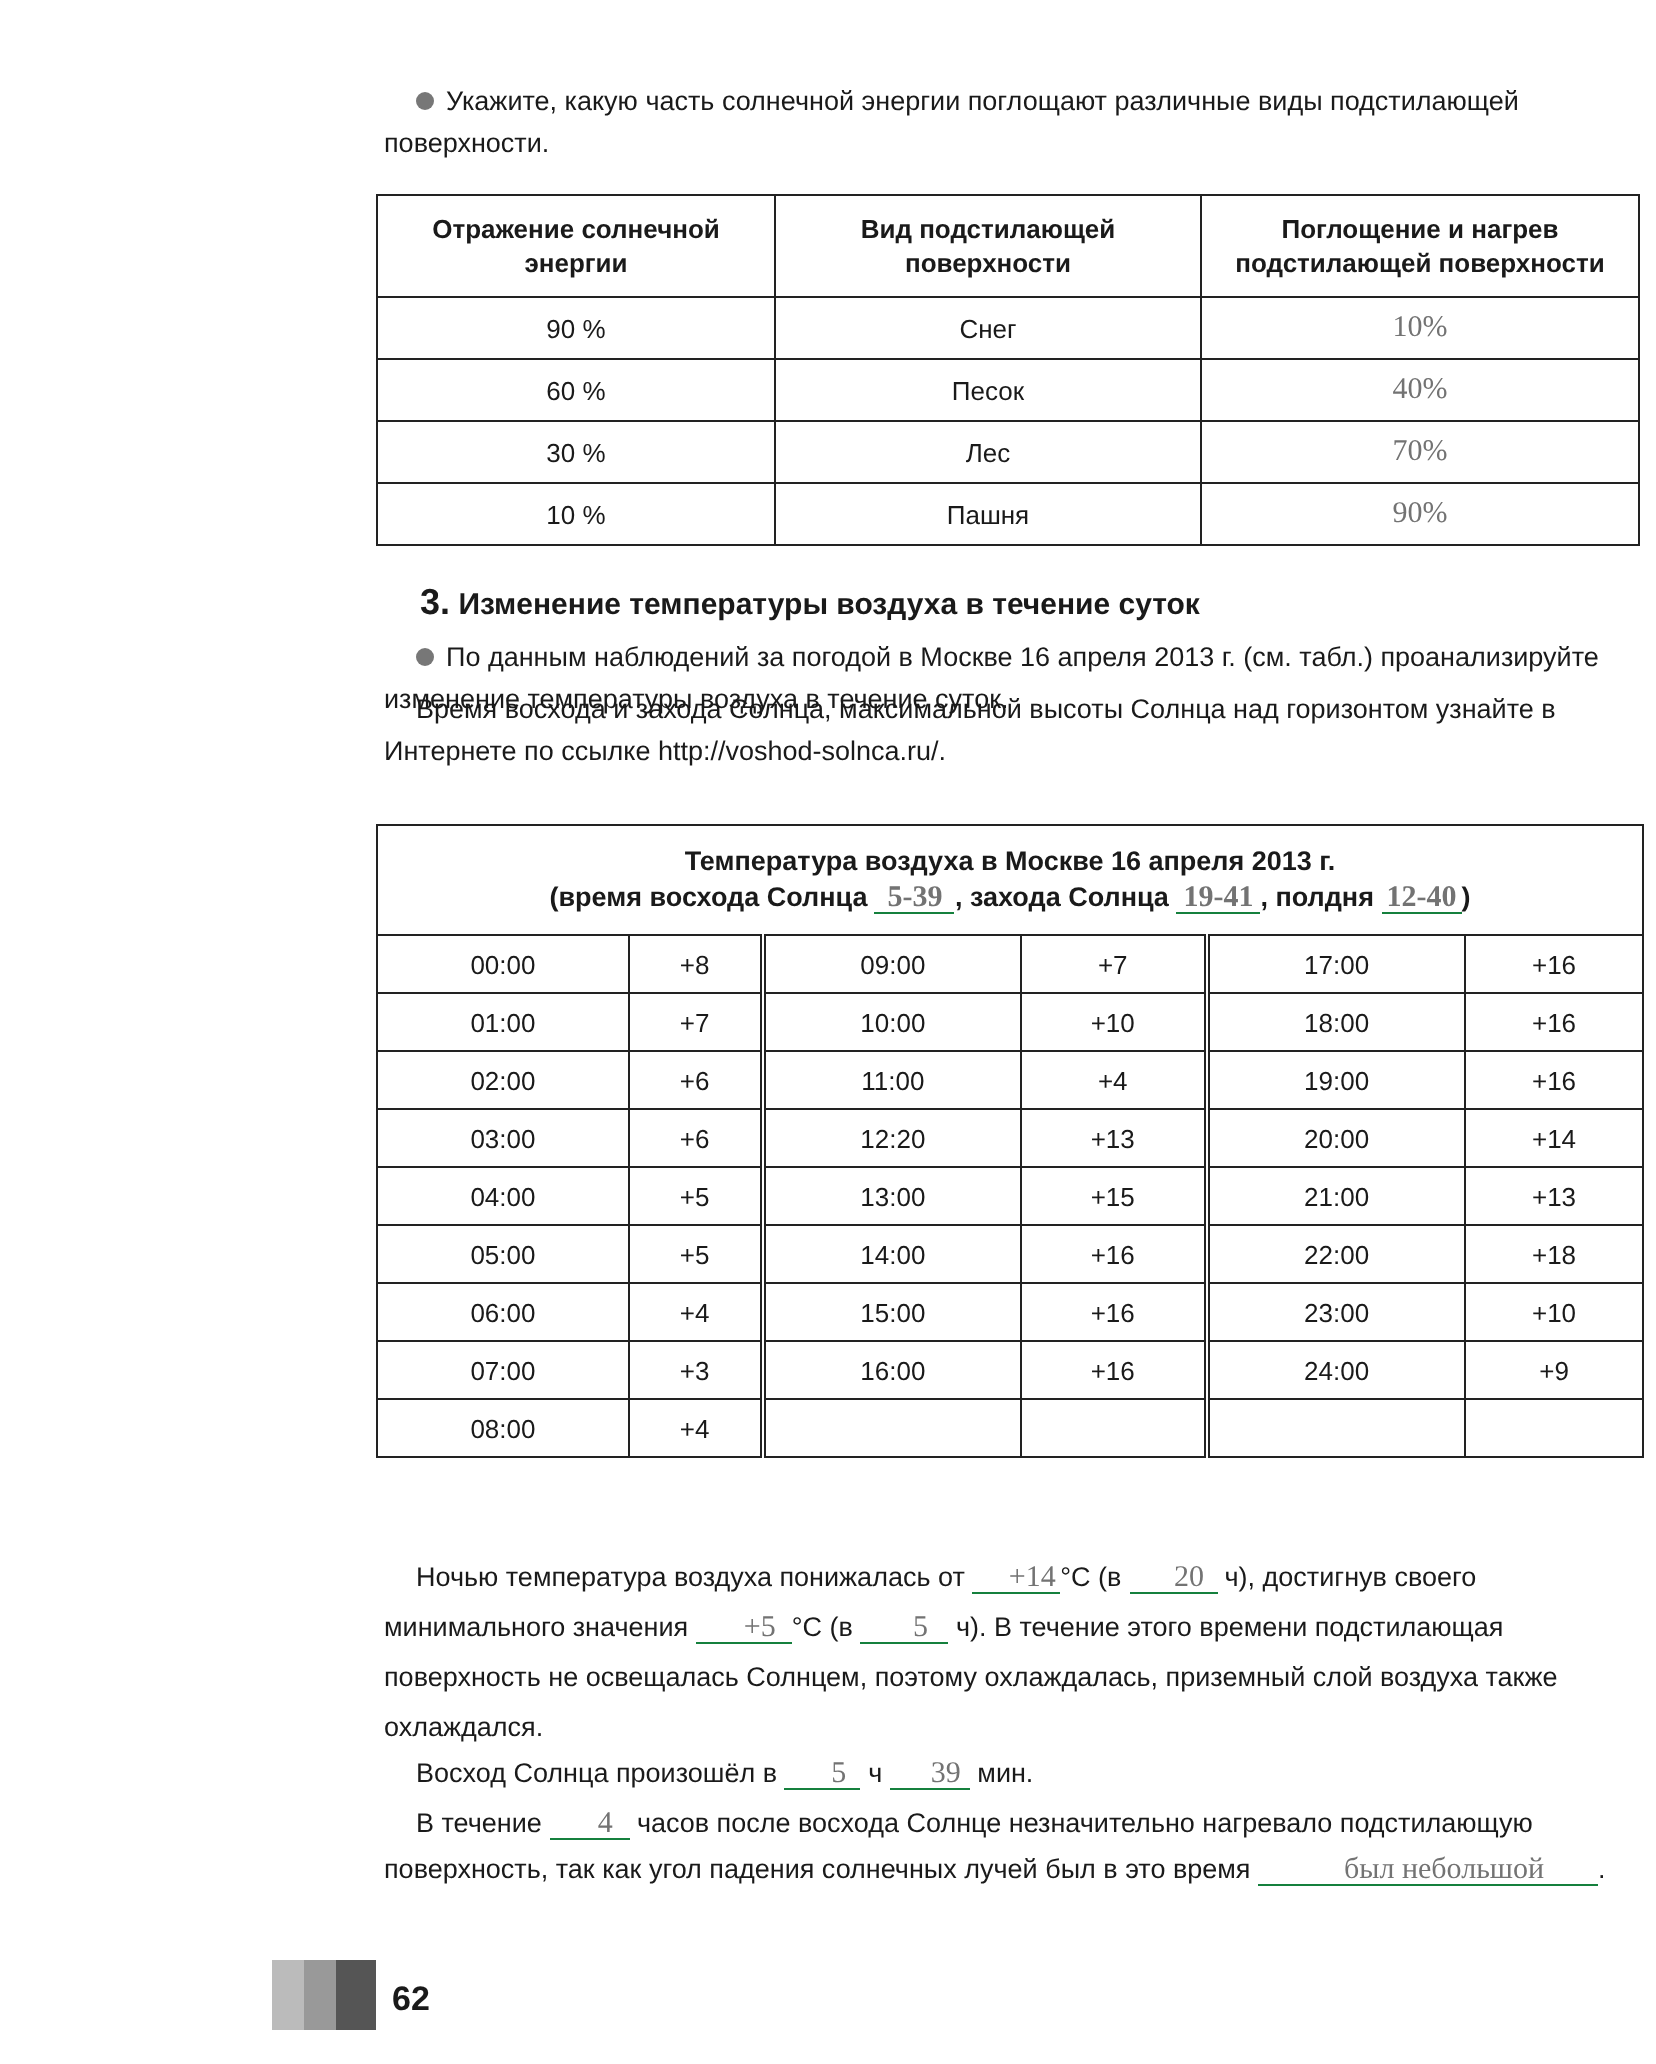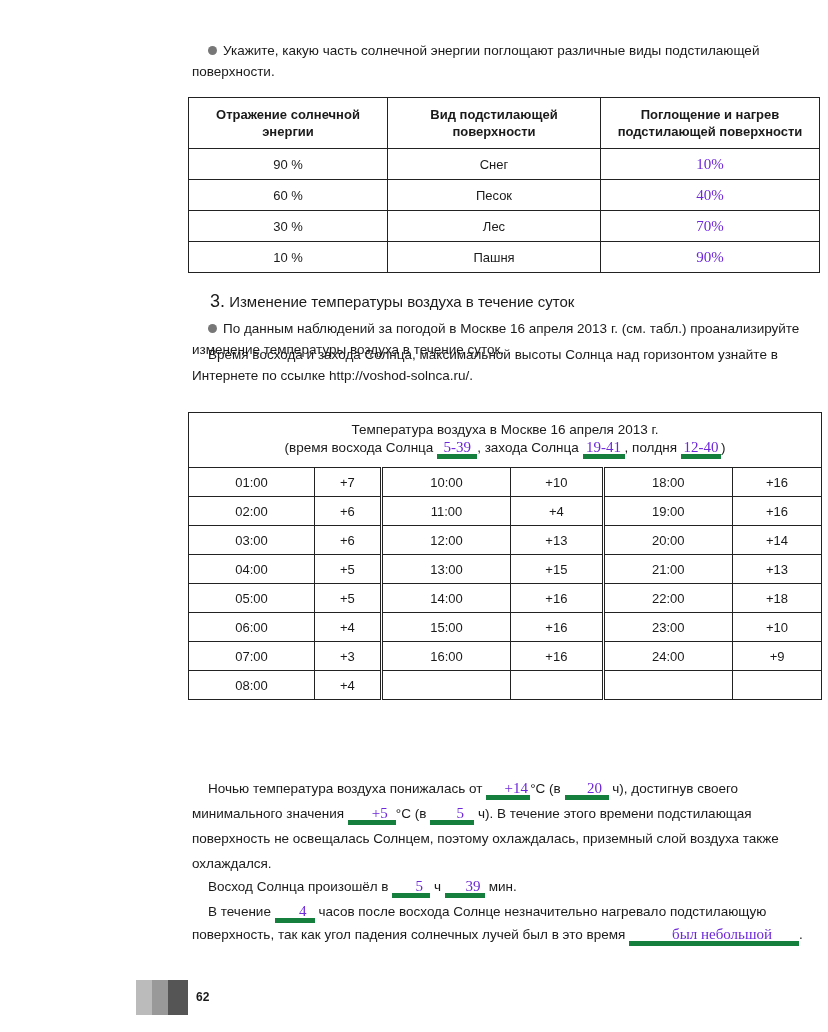"10%" .hw { color: #6d28d9 -> #737373 }
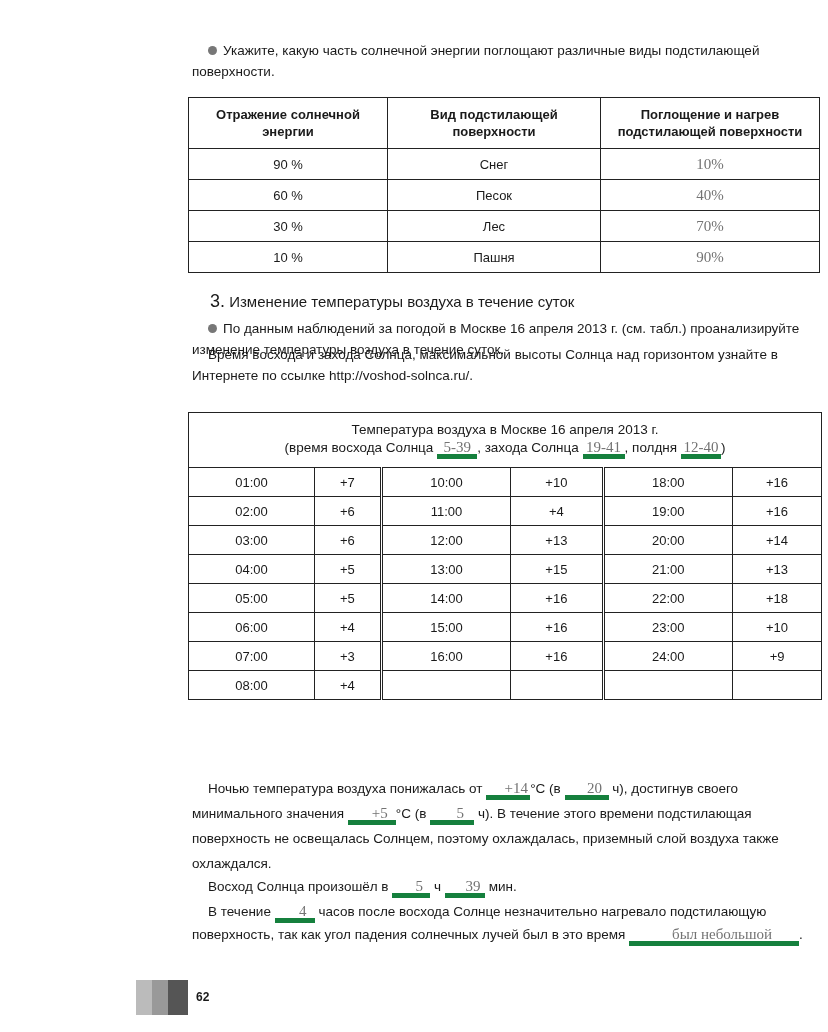"3. Изменение температуры воздуха в" .heading { font-weight: normal -> bold }
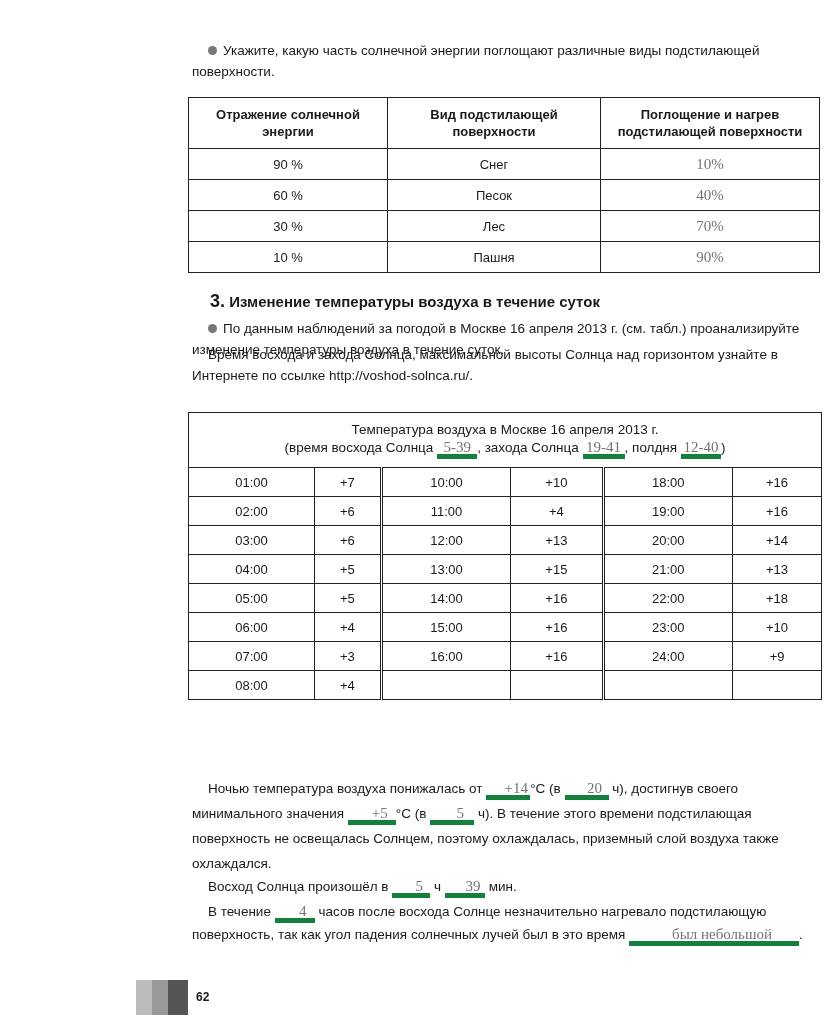"Температура воздуха в Москве 16" #t2 .cap { font-weight: normal -> bold }
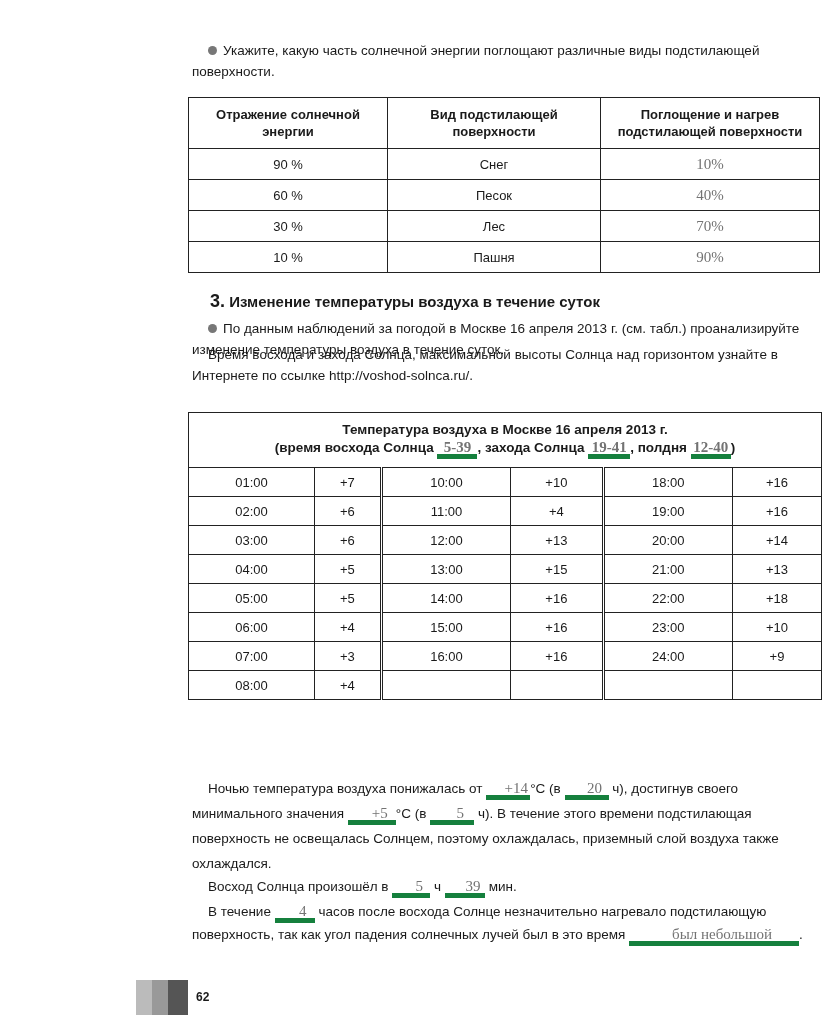"5-39" .blank { border-bottom: 5px solid #15803d -> 1px solid #15803d }
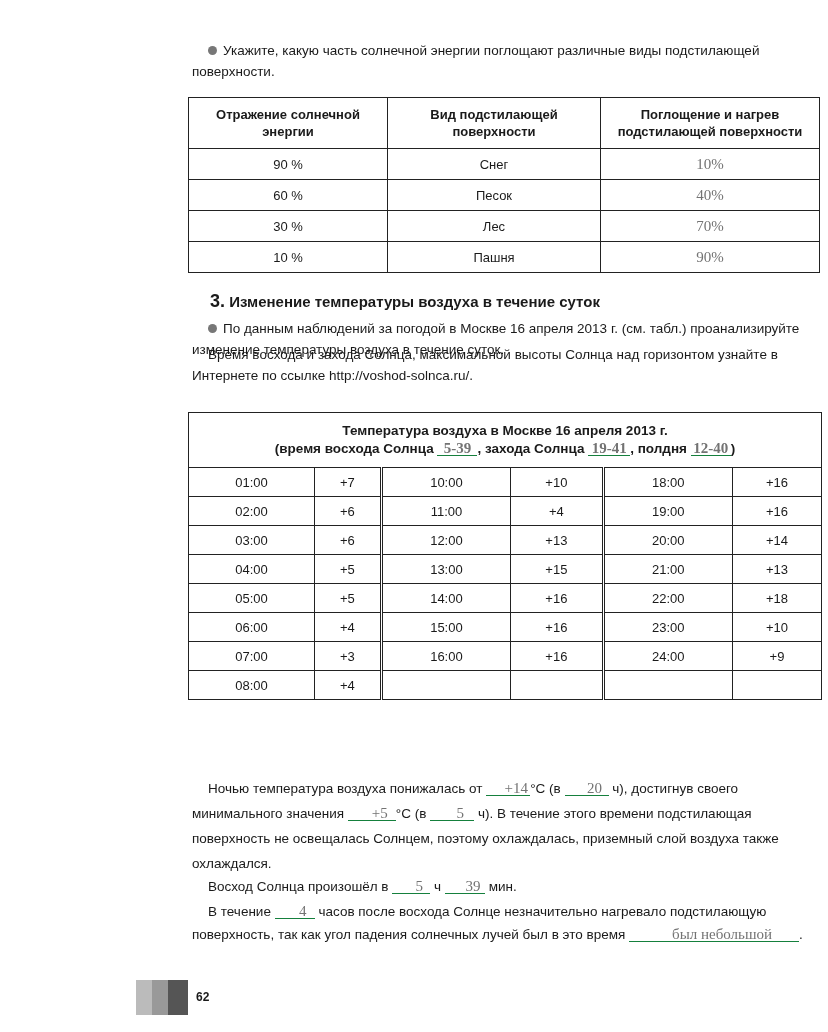"00:00" tr { html: none -> <tr> <td>00:00</td> <td>+8</td> <td>09:00</td> <td>+7</td> <td>17:00</td> <td>+16</td> </tr> }
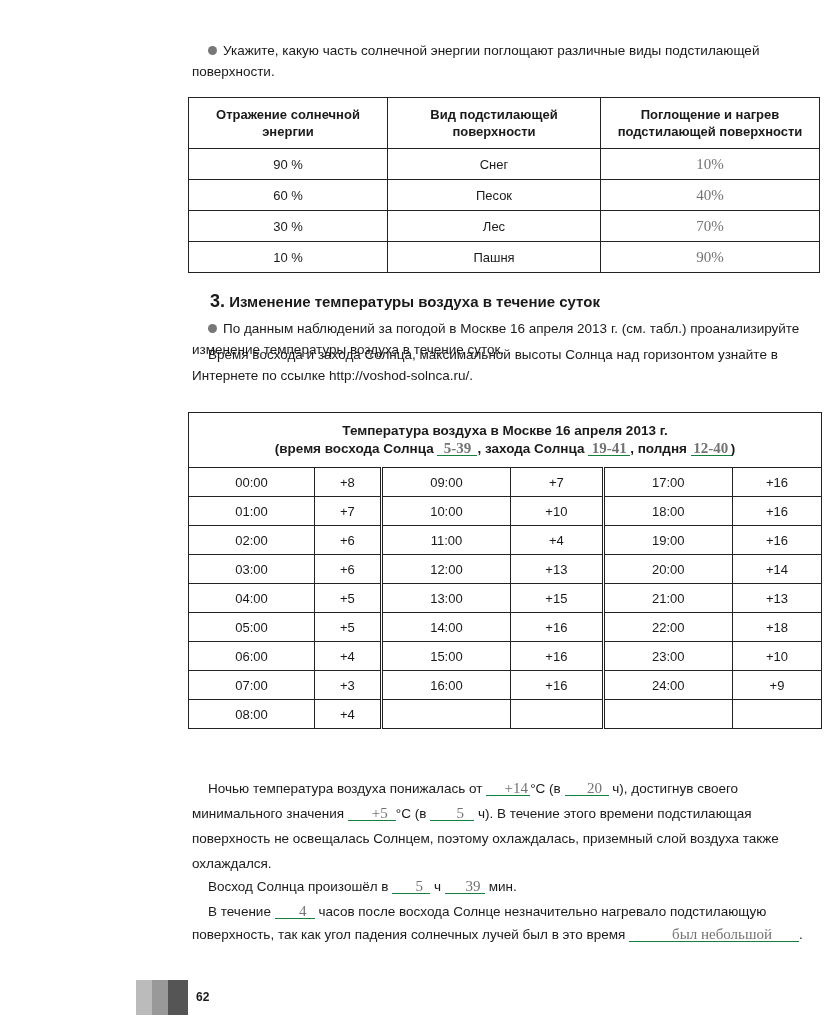"12:00" td { text: 12:00 -> 12:20 }
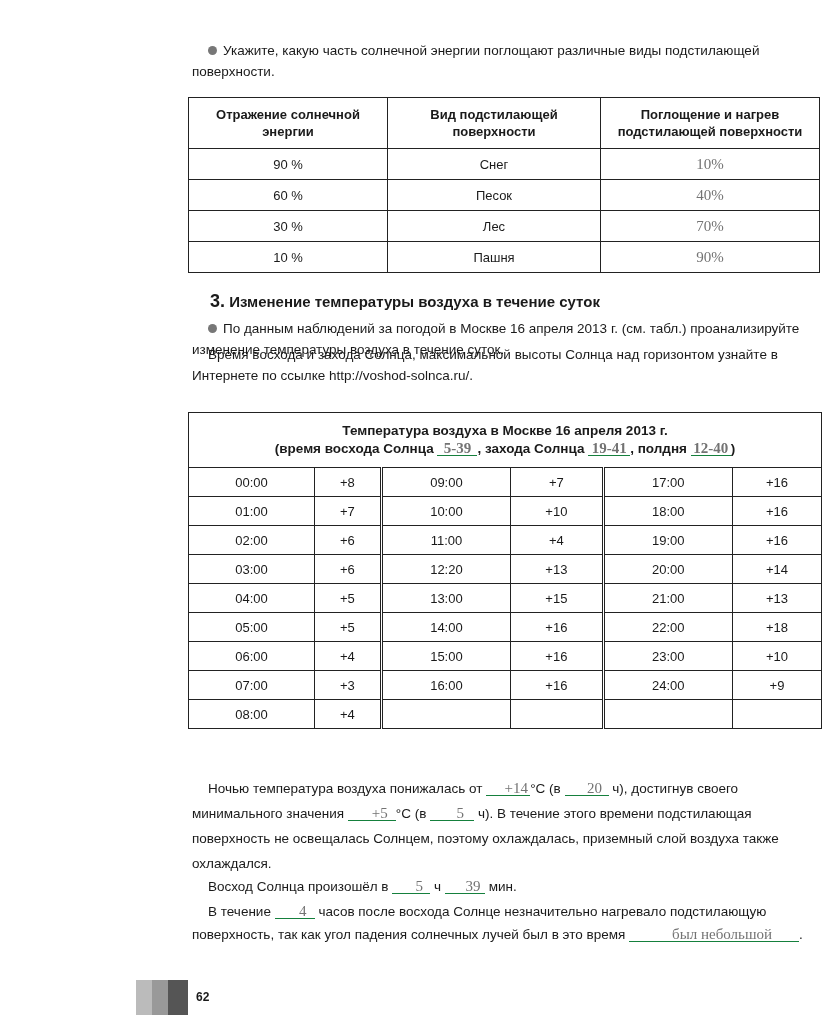"62" .pagenum { font-size: 12px -> 17px }
